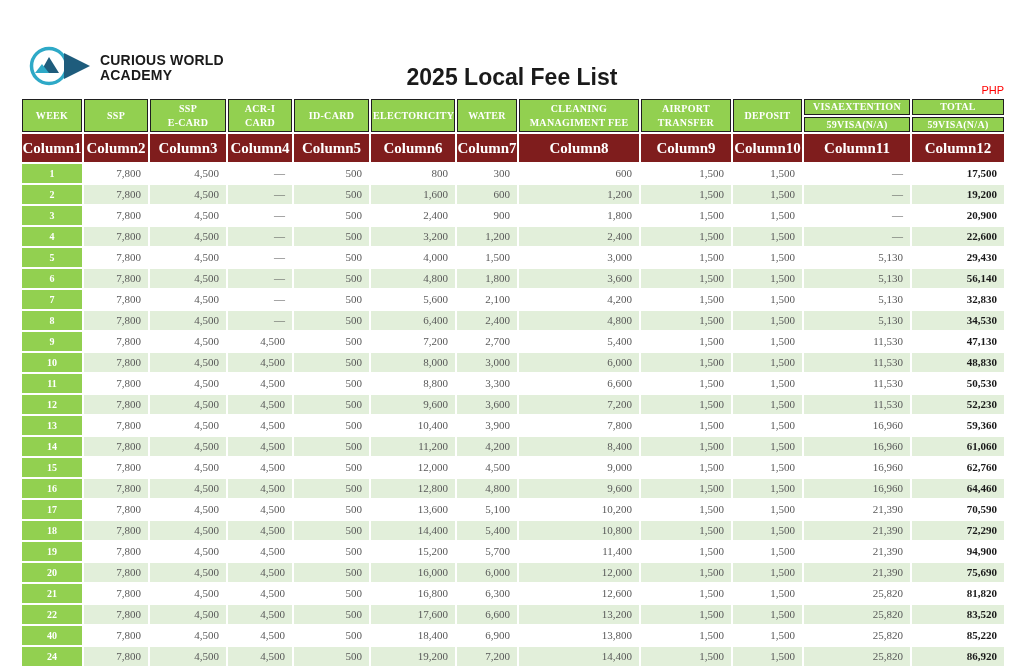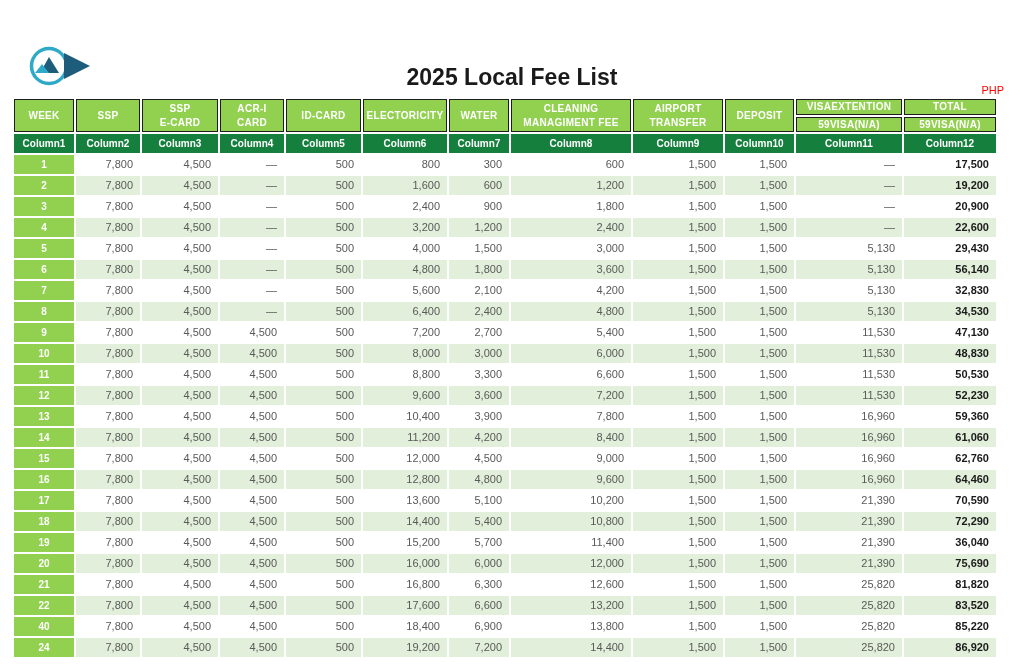"CURIOUS WORLD" span.brand-text { html: none -> <span> <span>CURIOUS WORLD</span> <span>ACADEMY</span> </span> }
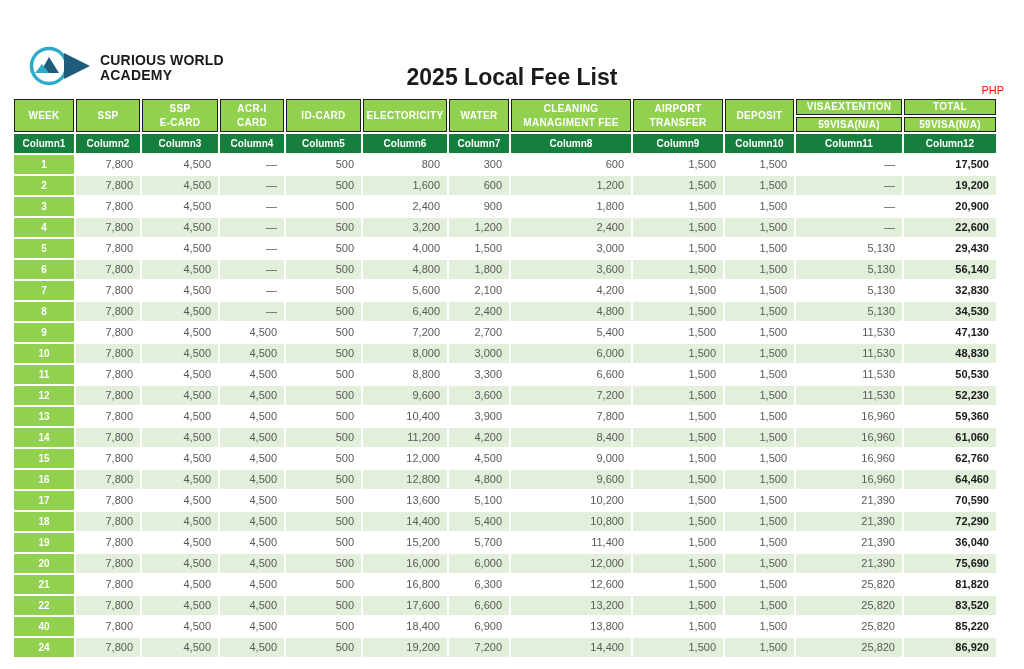"WEEK" .table-wrap { font-family: none -> Liberation Serif, serif; left: 12px -> 20px }
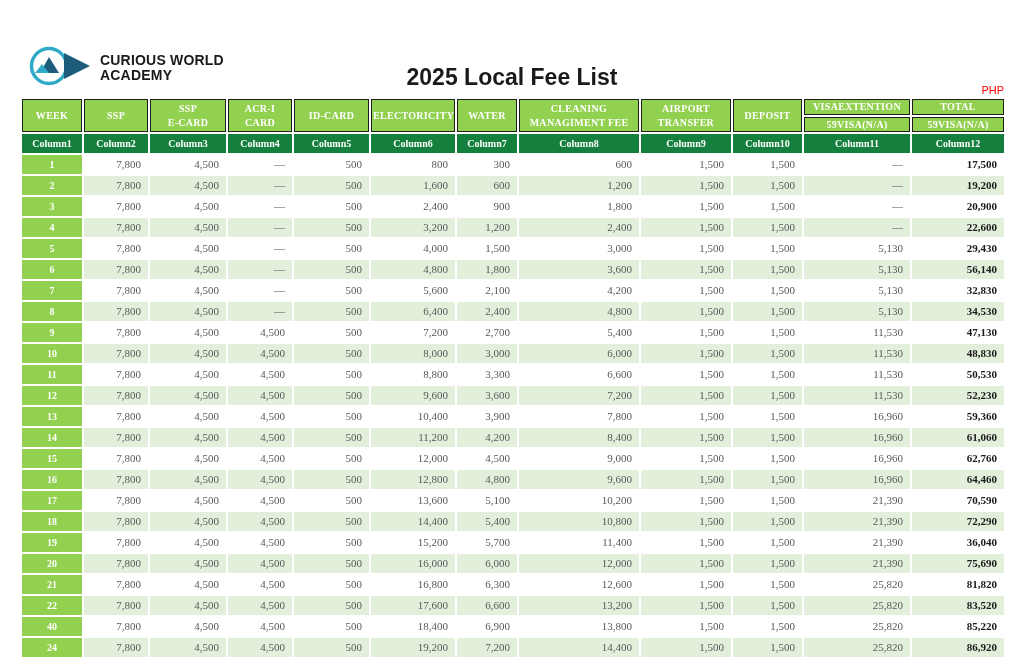"Column1" tr.colstrip td { background: #15803d -> #7f1d1d; font-size: 10px -> 15px; height: 19px -> 28px }
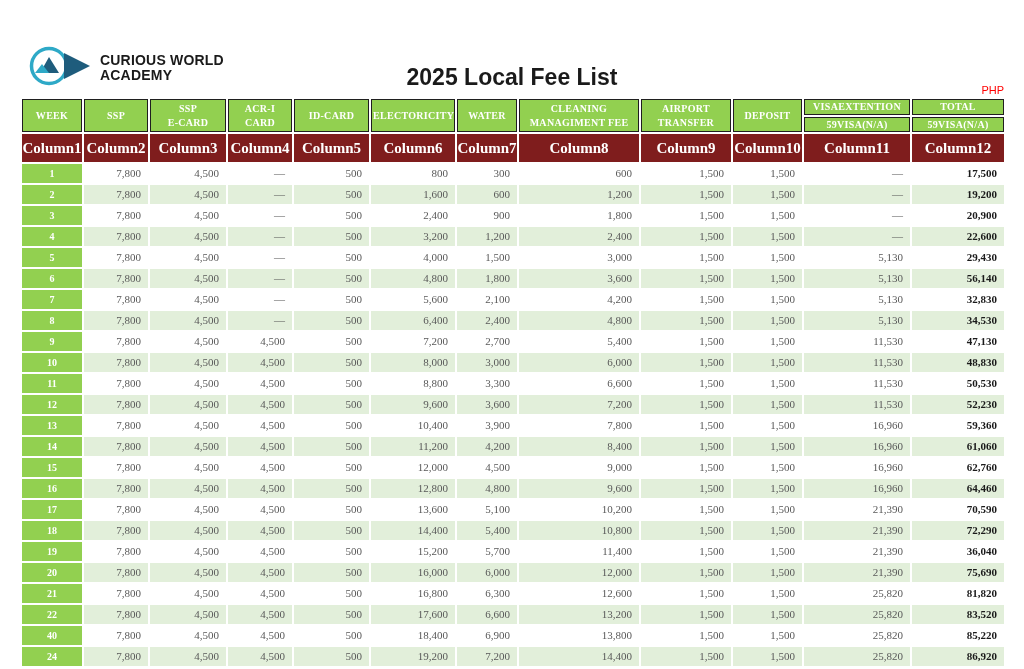"36,040" td.total { text: 36,040 -> 94,900 }
